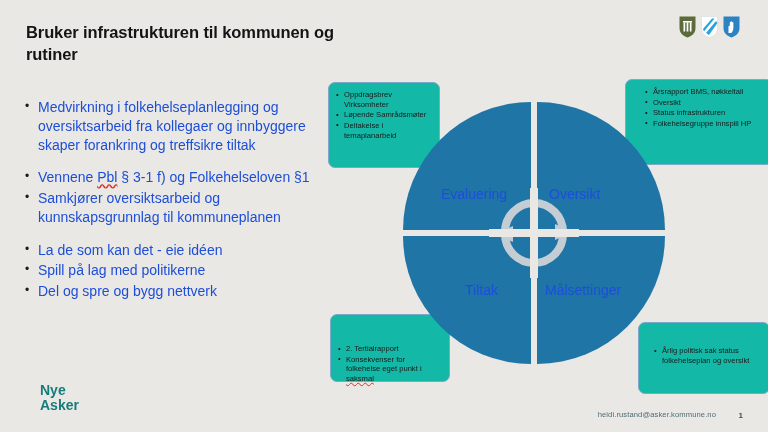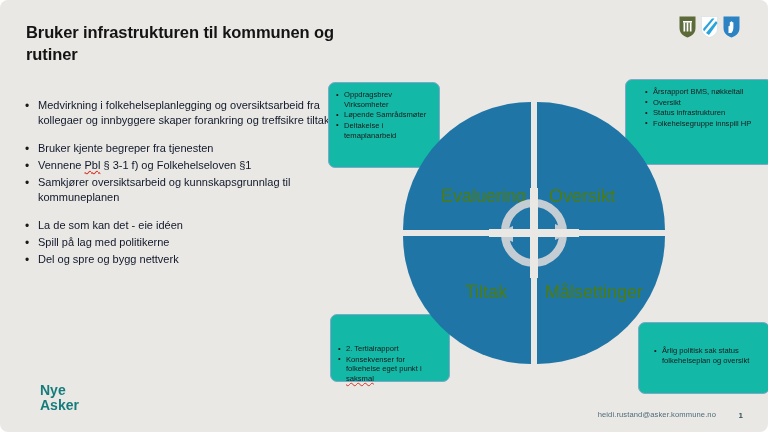"Bruker infrastrukturen til kommunen og" #slide { border-radius: 8px -> none }
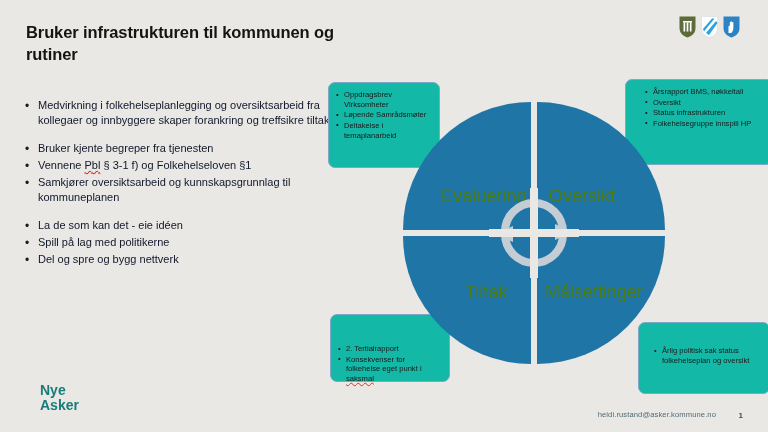"Medvirkning i folkehelseplanlegging og" .bullet { color: #0f172a -> #1d4ed8; font-size: 11px -> 14px }
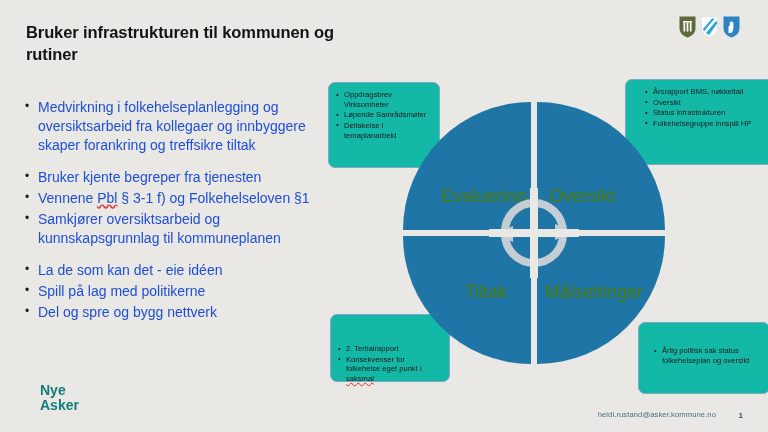"Bruker kjente begreper fra tjenesten" div.bullet { html: <div>Bruker kjente begreper fra tjenesten</div> -> none }
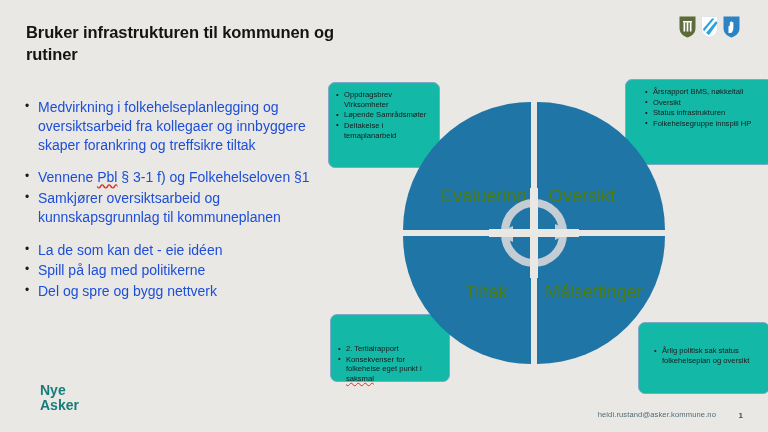"Evaluering" .qlabel { color: #4d7c0f -> #1d4ed8; font-size: 18px -> 14px }
